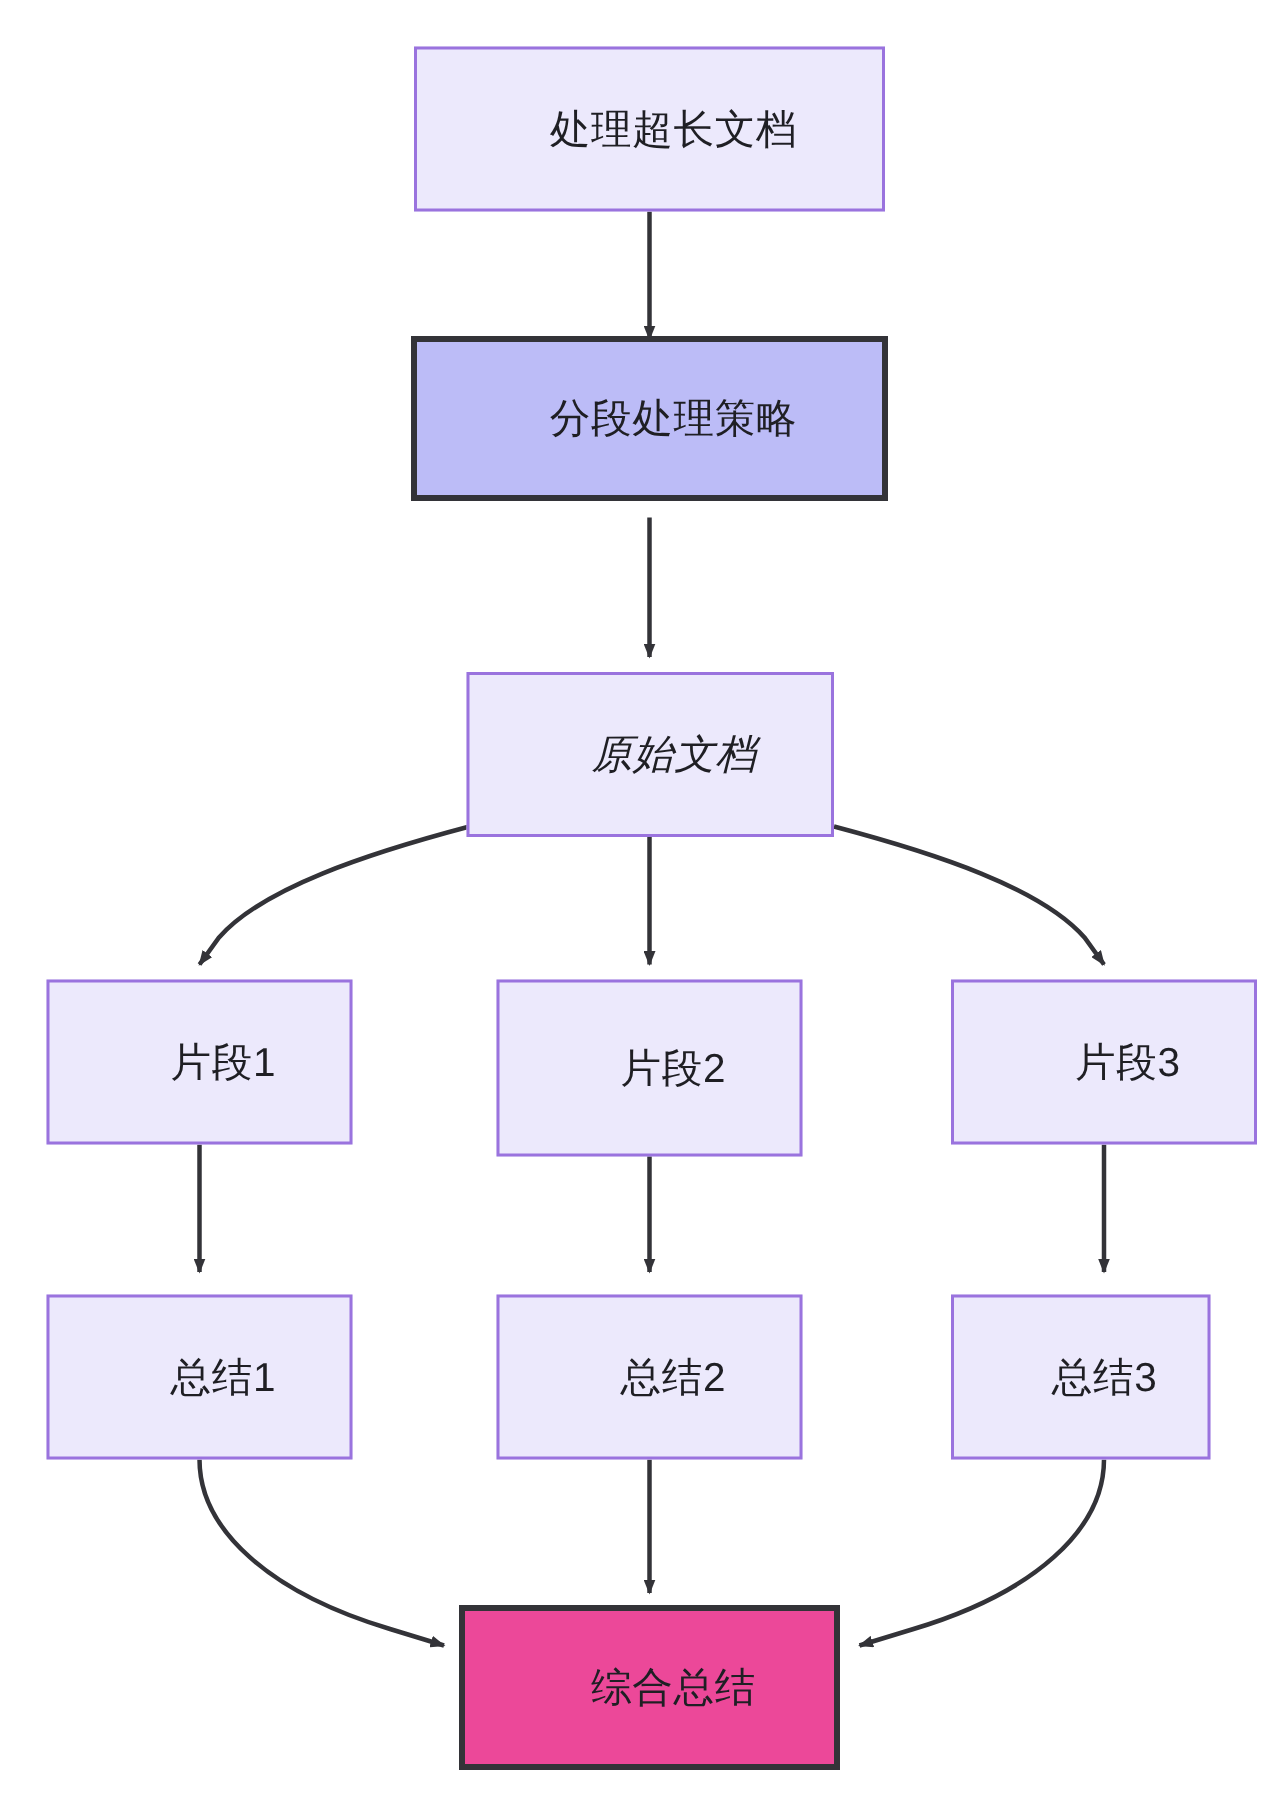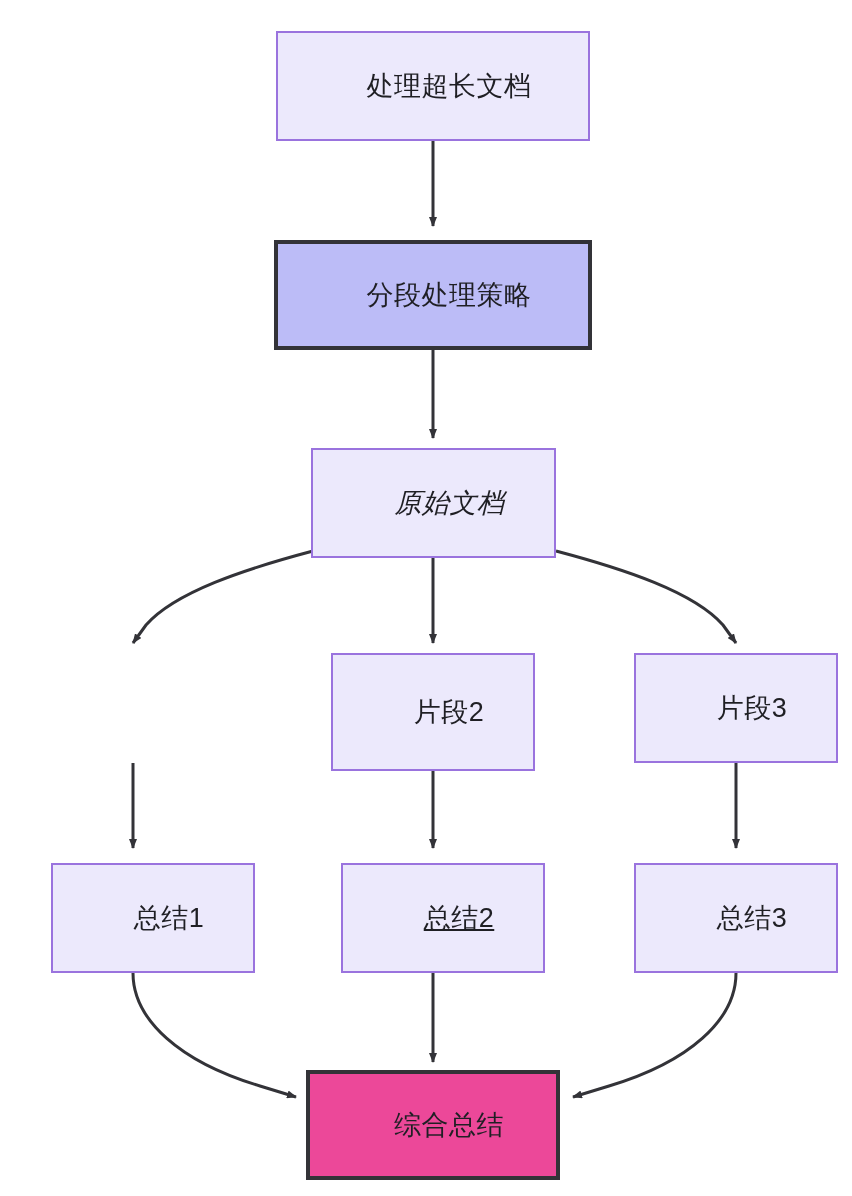"分段处理策略" div.node { top: 240px -> 224px }
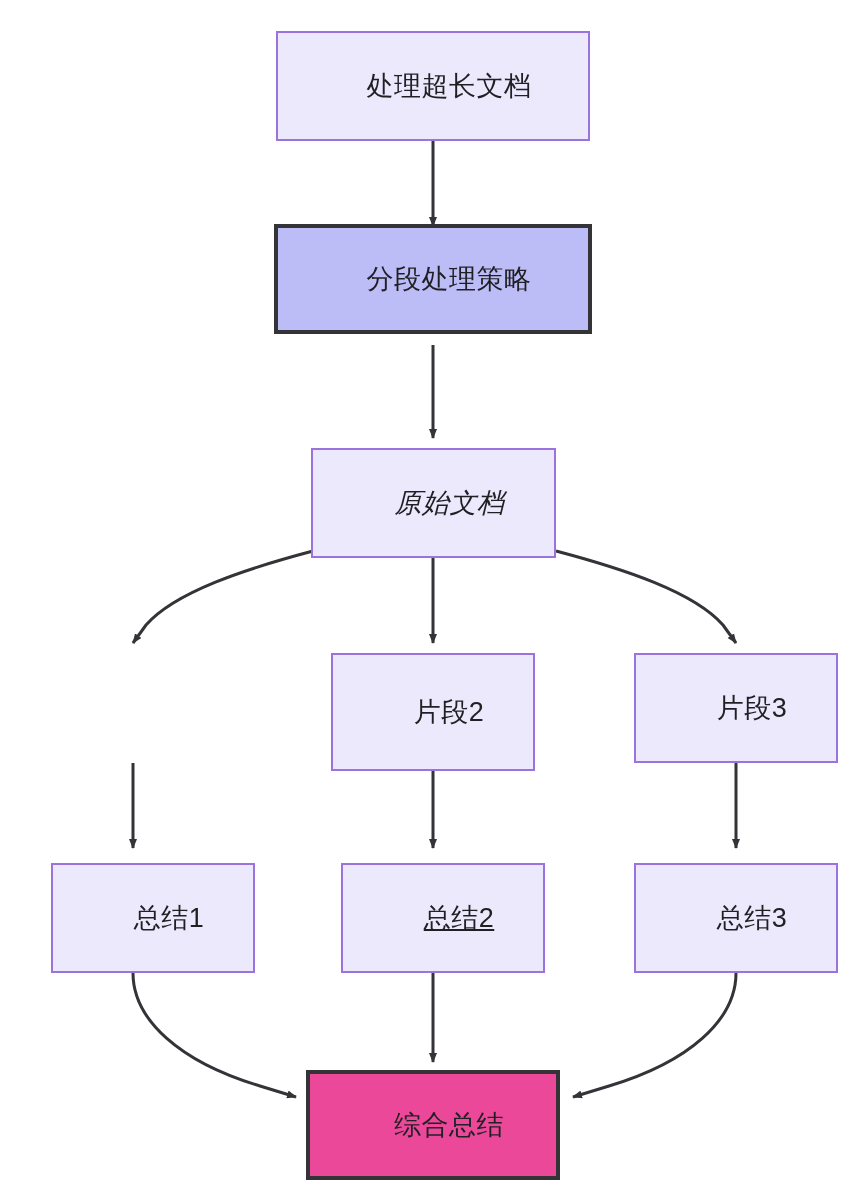"片段1" div.node { html: none -> <div> <span>片段1</span> </div> }
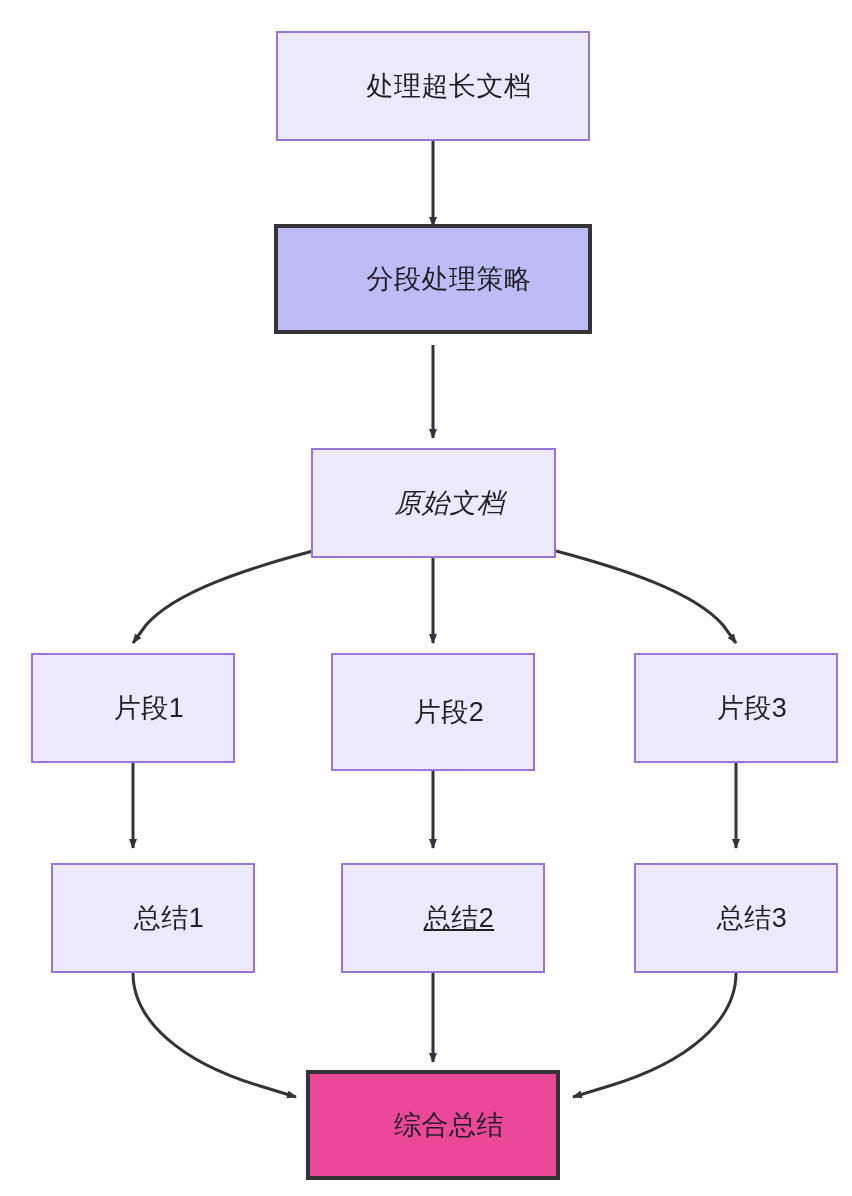"总结1" div.node { margin-left: 20px -> none }
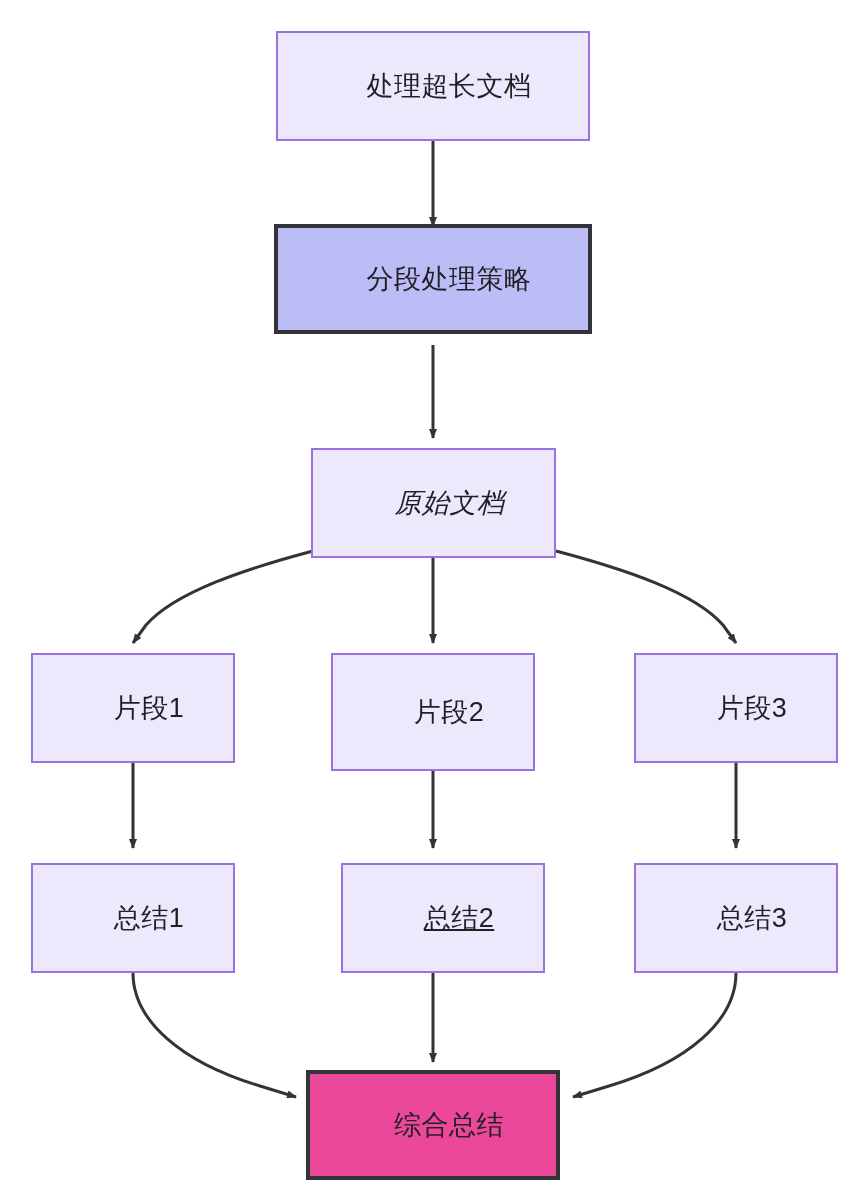"总结2" div.node { left: 341px -> 331px; text-decoration: underline -> none }
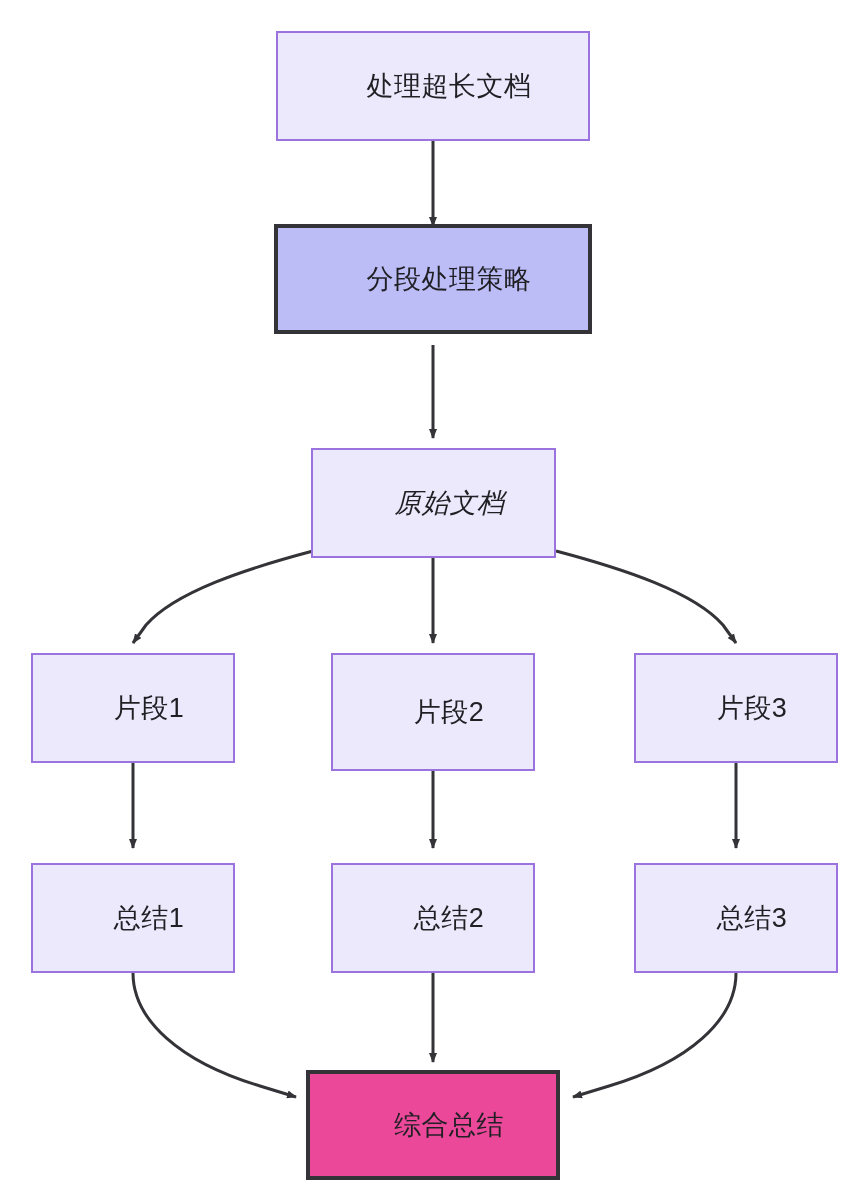"总结3" div.node { width: 204px -> 173px }
